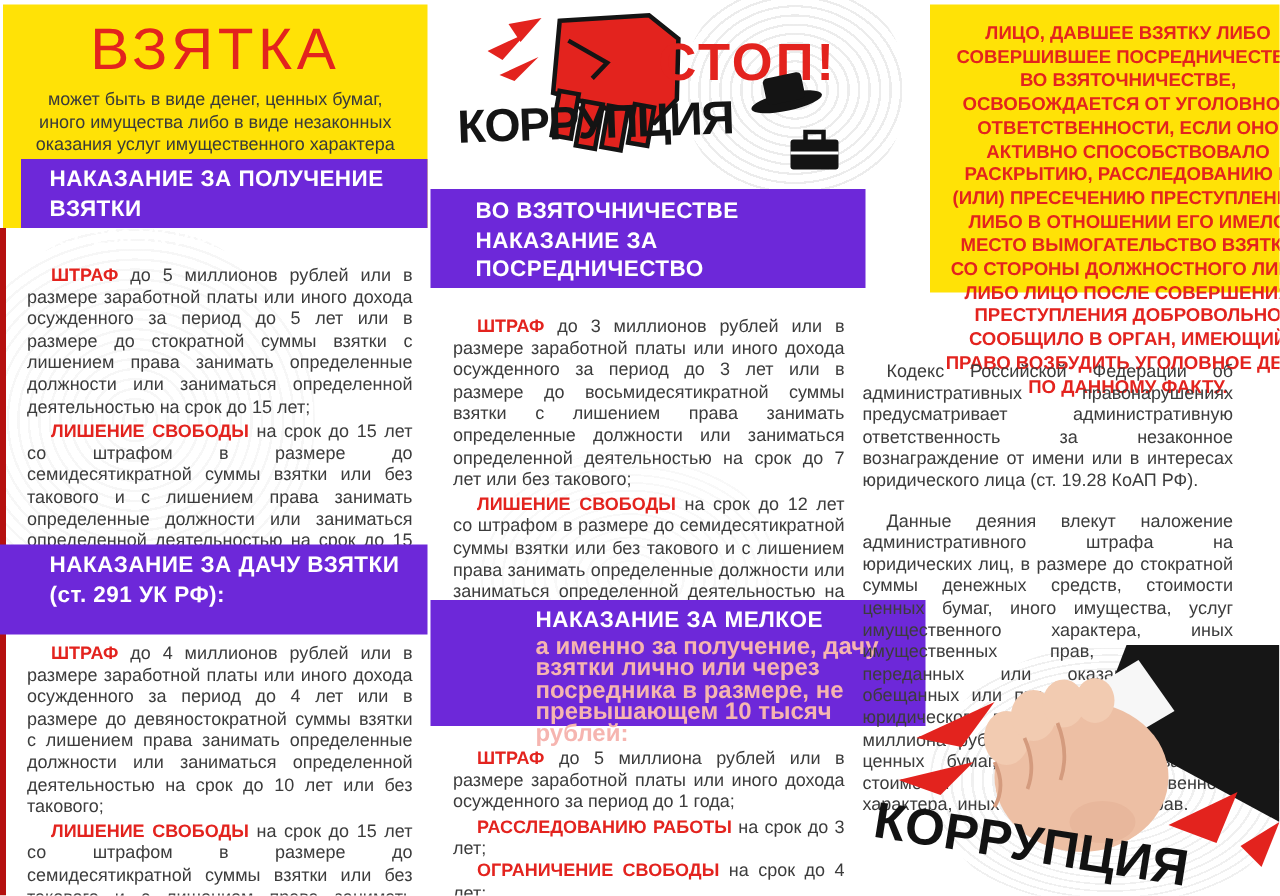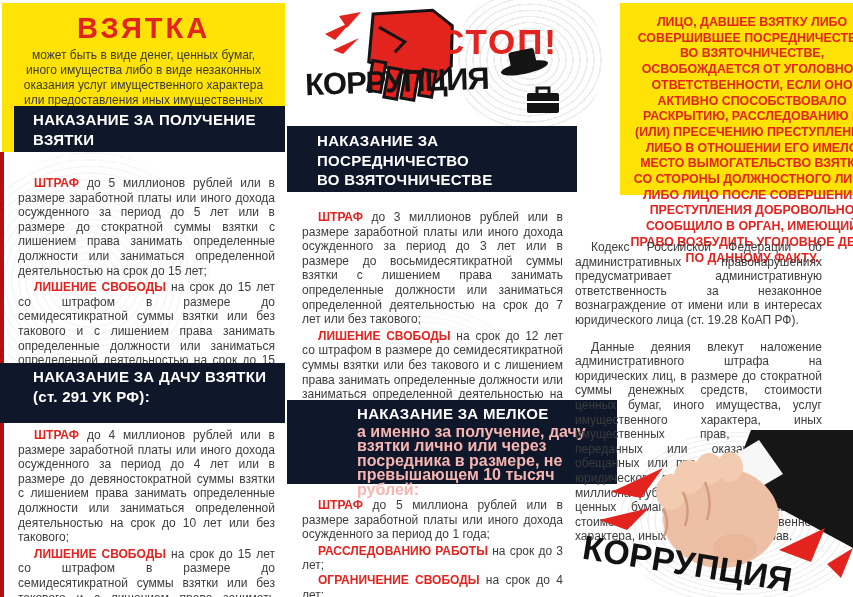"ВЗЯТКА" .vz-title { font-size: 29px -> 39px; font-weight: 700 -> 400 }
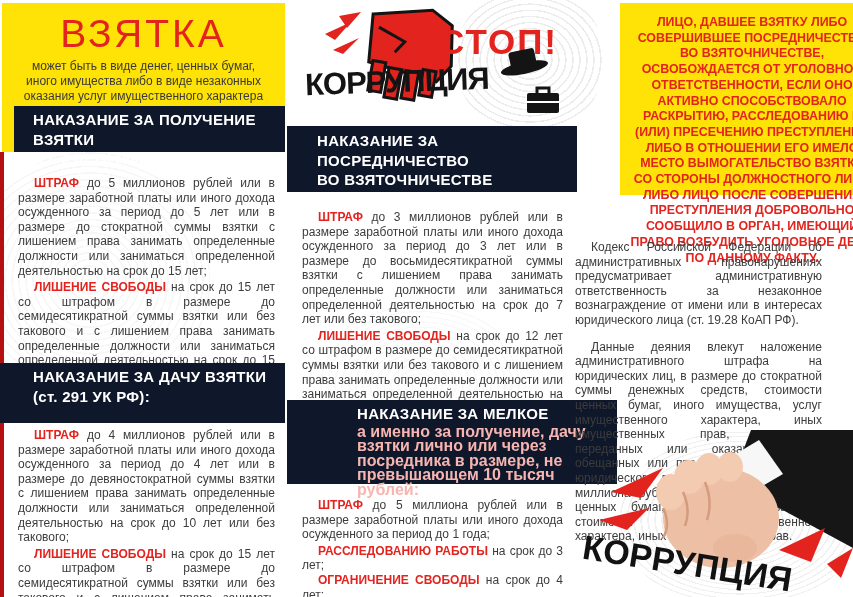"НАКАЗАНИЕ ЗА ПОЛУЧЕНИЕ ВЗЯТКИ" .red-band { background: #0f172a -> #6d28d9 }
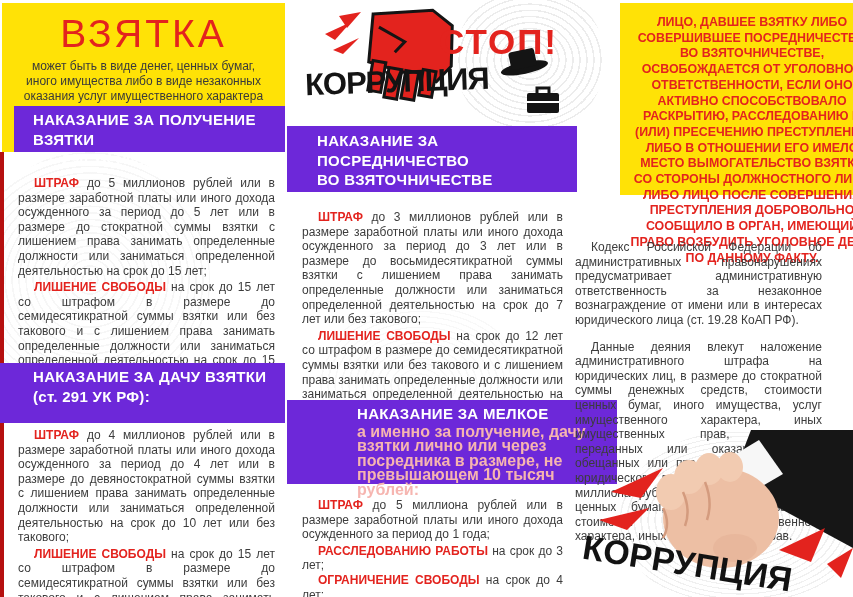"НАКАЗАНИЕ ЗА ПОСРЕДНИЧЕСТВО" div { order: before "ВО ВЗЯТОЧНИЧЕСТВЕ" -> after "ВО ВЗЯТОЧНИЧЕСТВЕ" }
